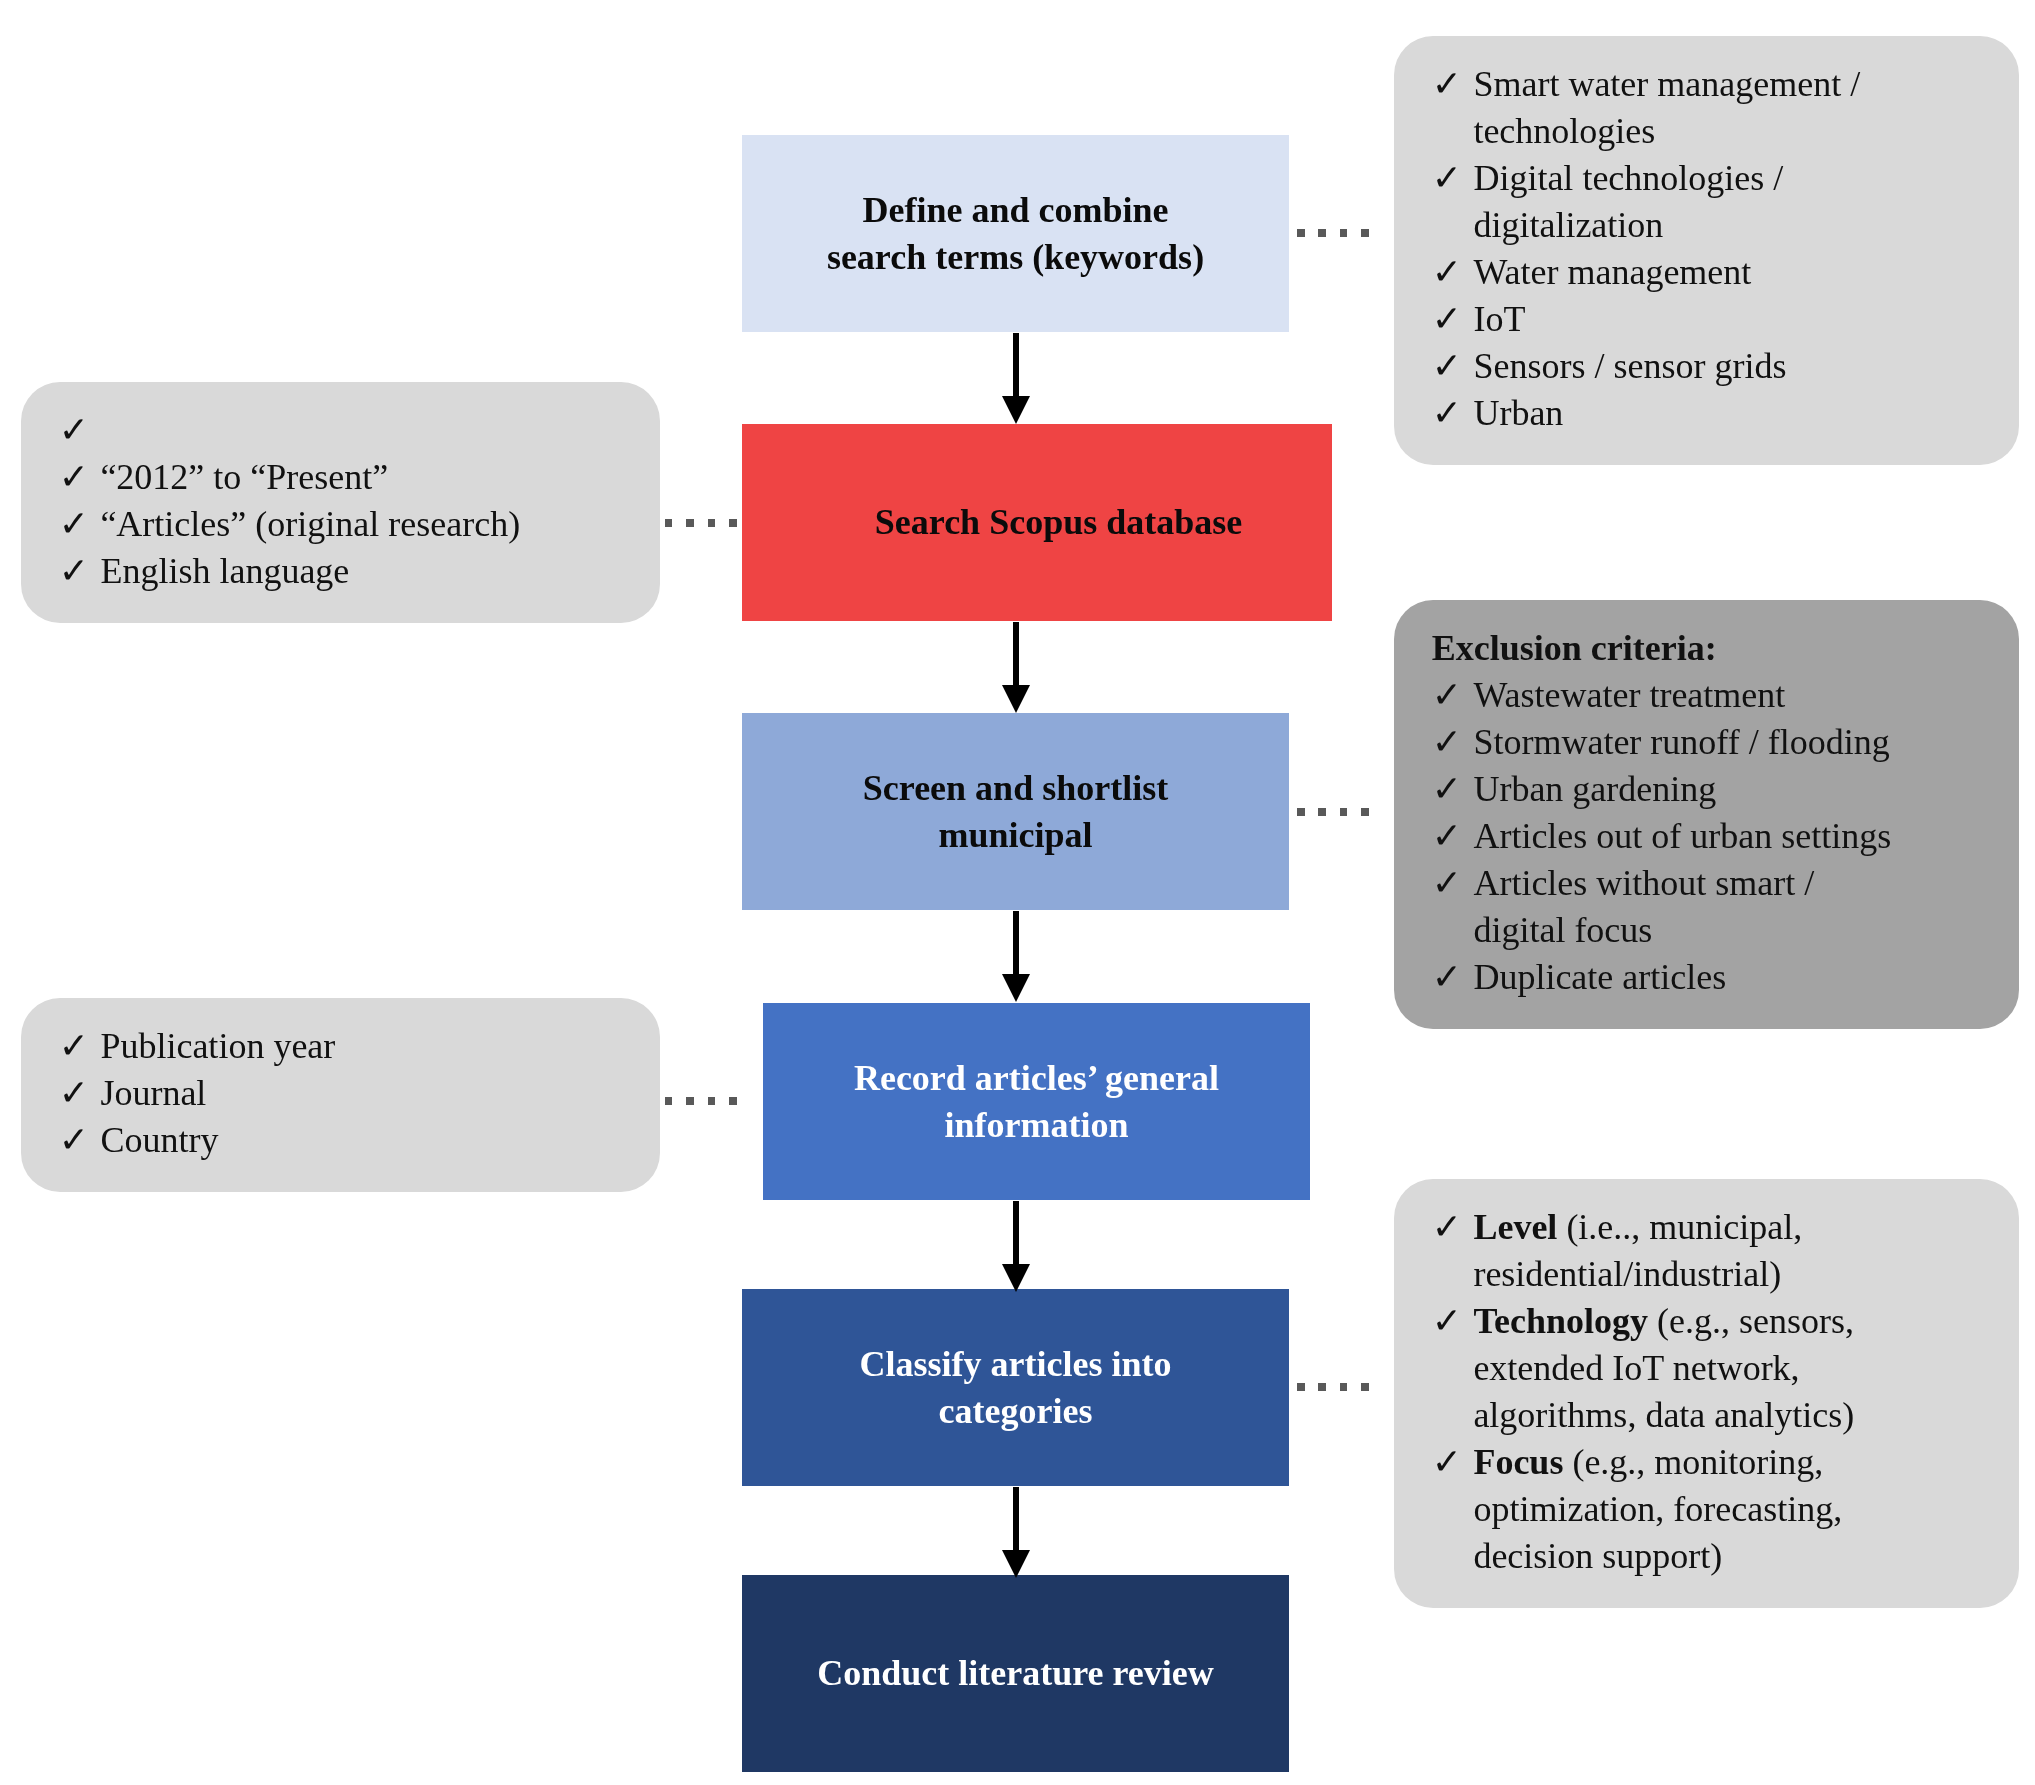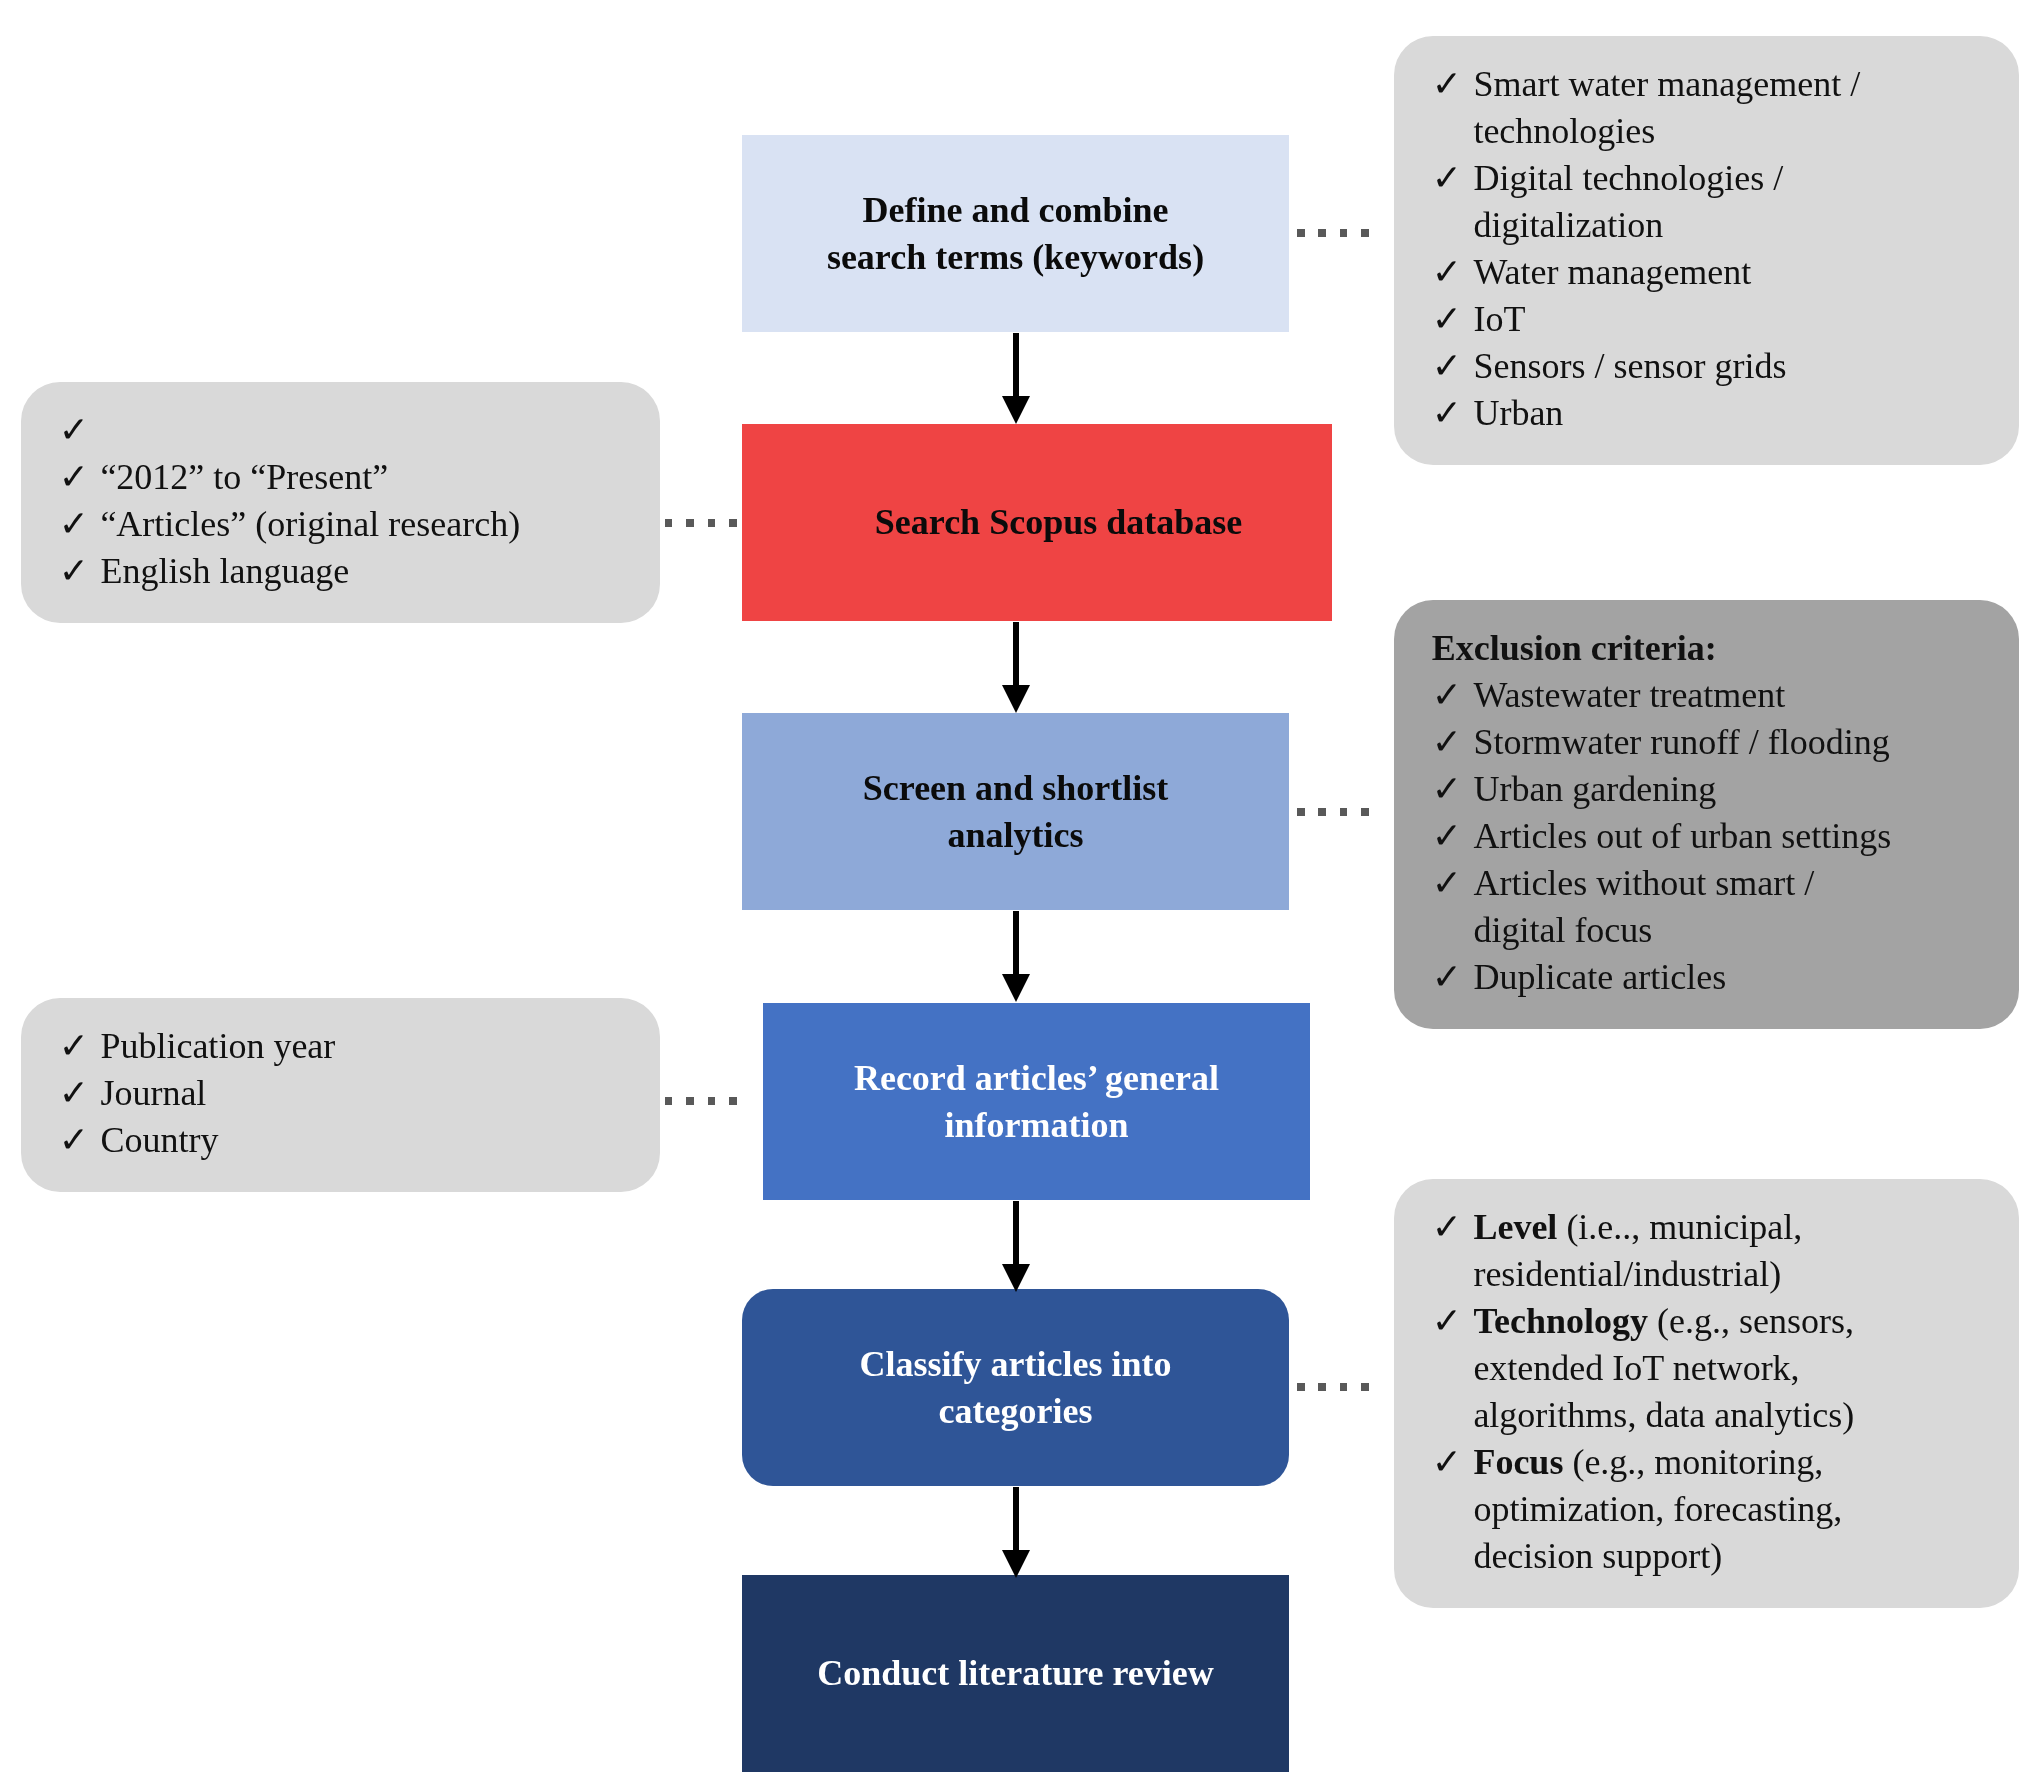"Screen and shortlist" div.flow-box { text: analytics -> municipal }
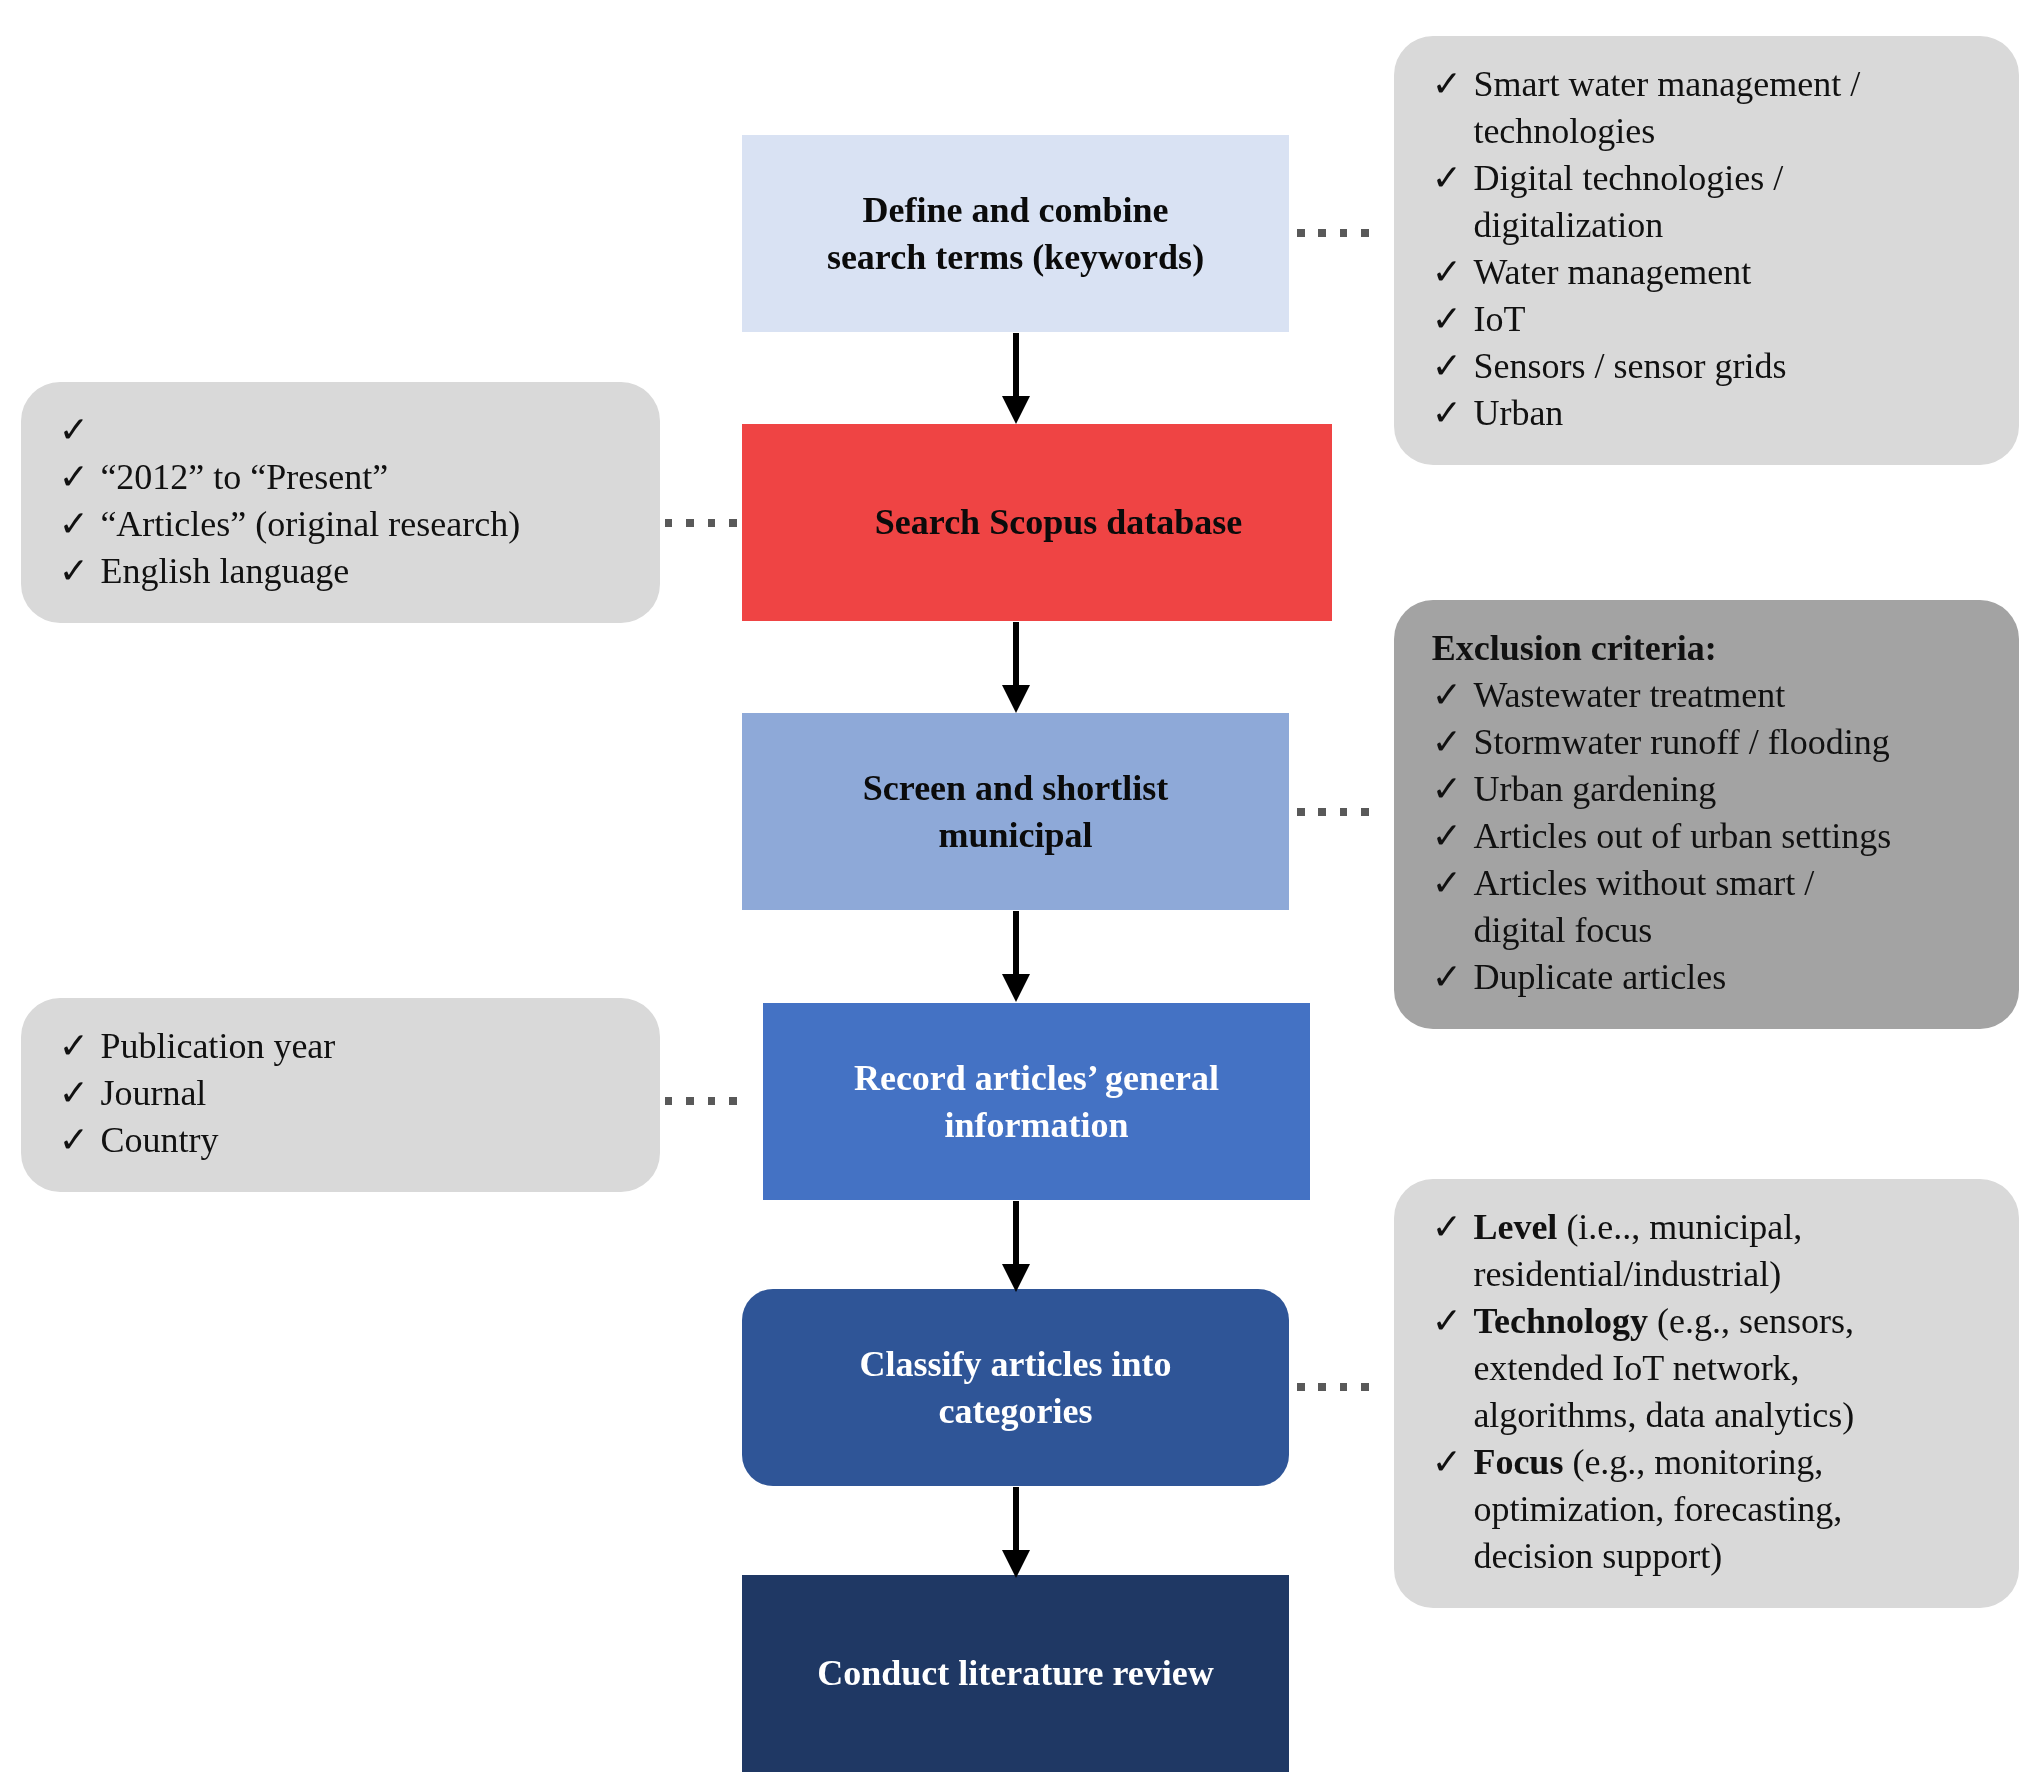"Classify articles into" div.flow-box { border-radius: 31px -> none }
